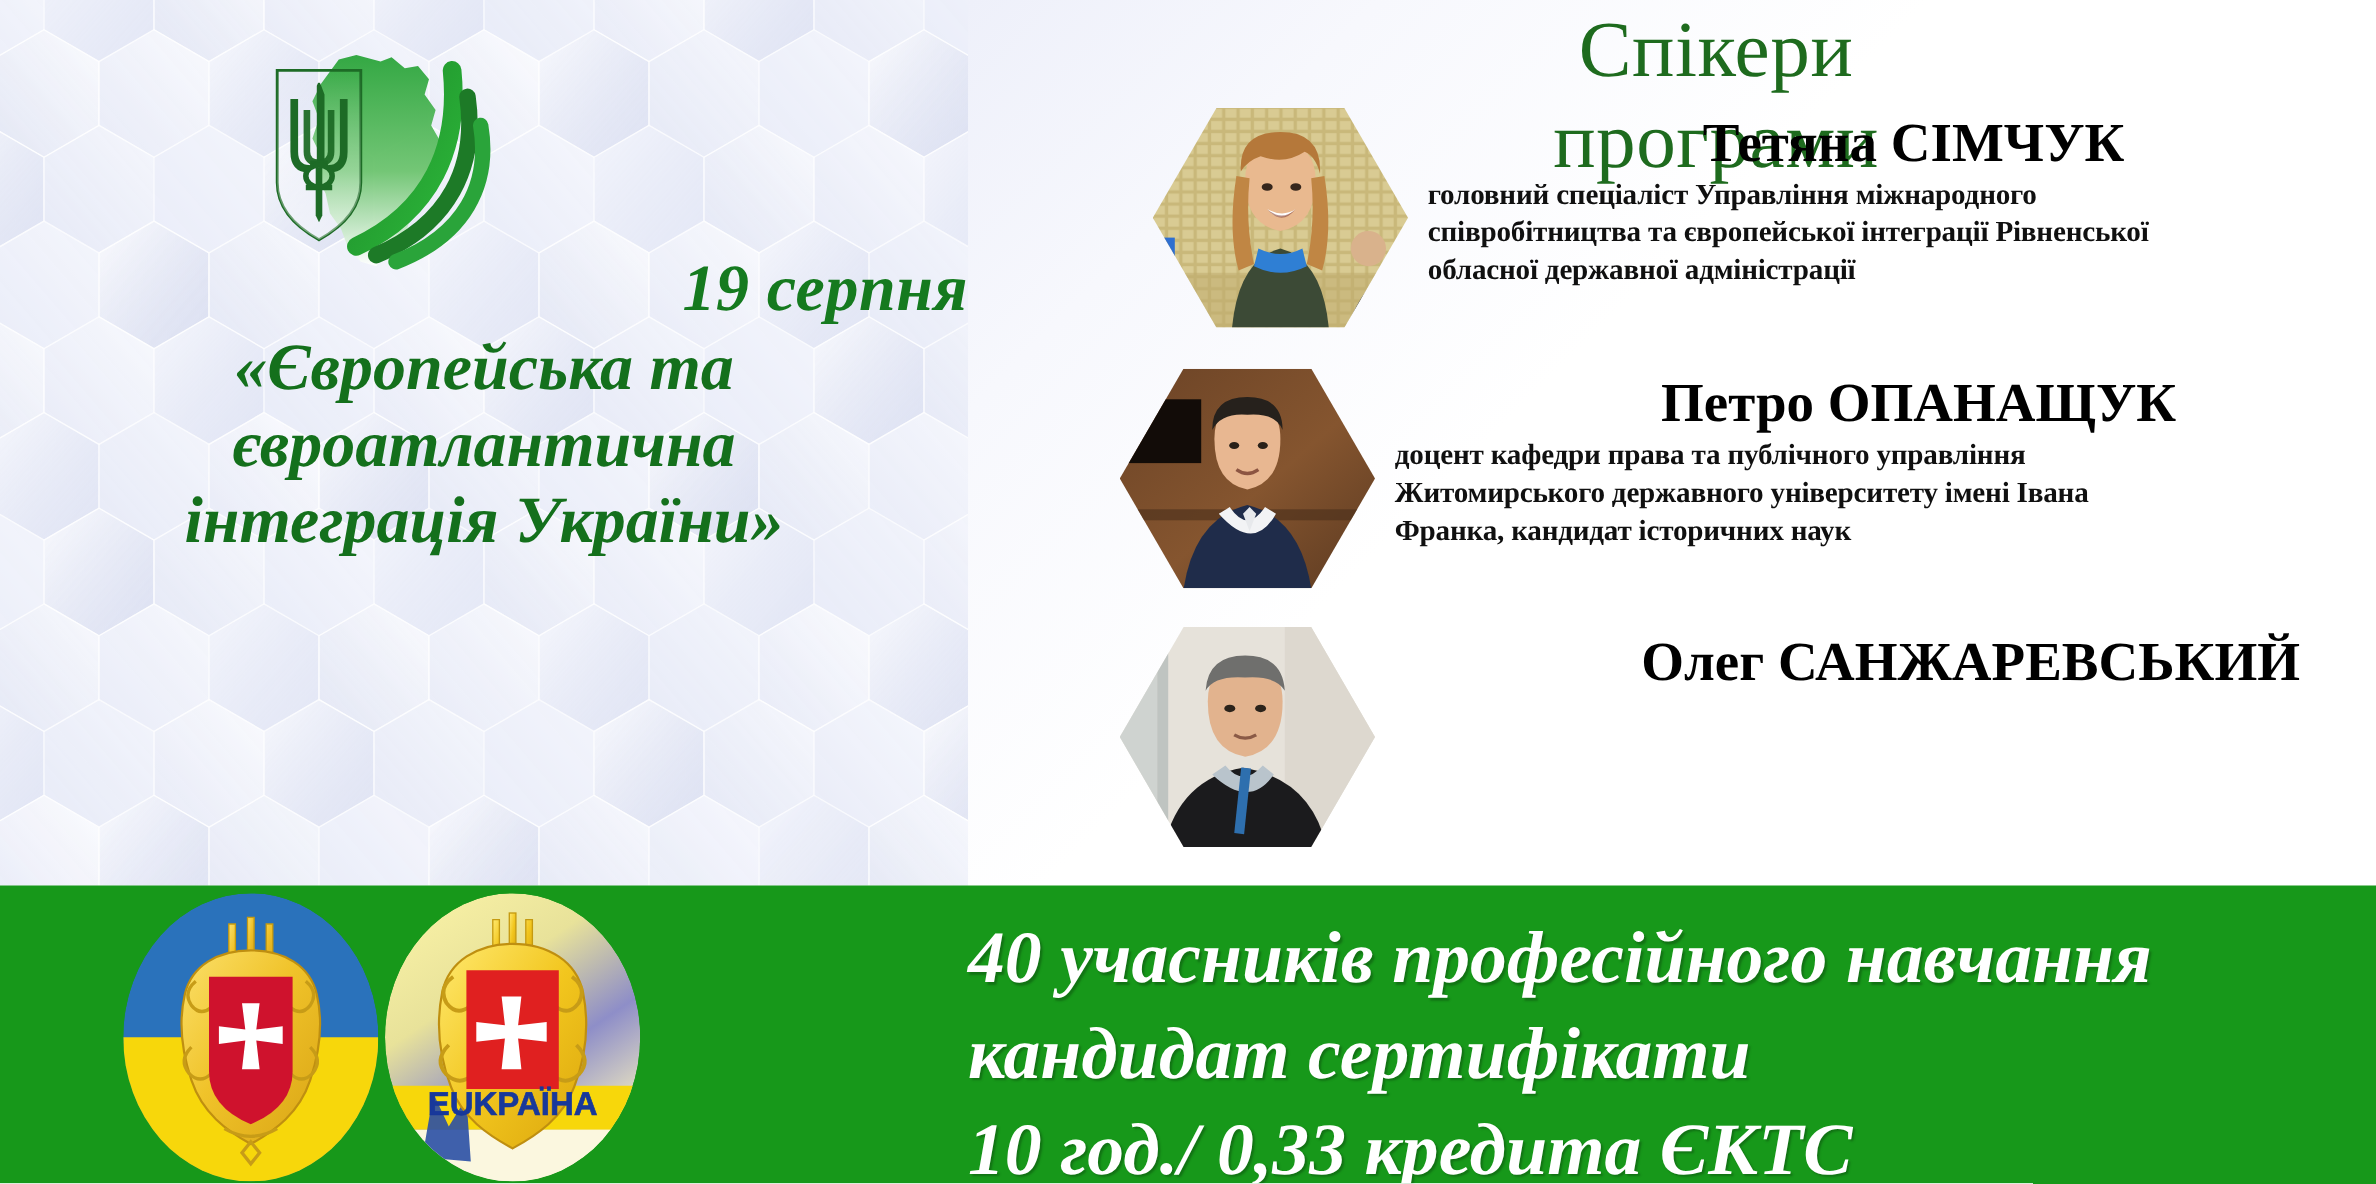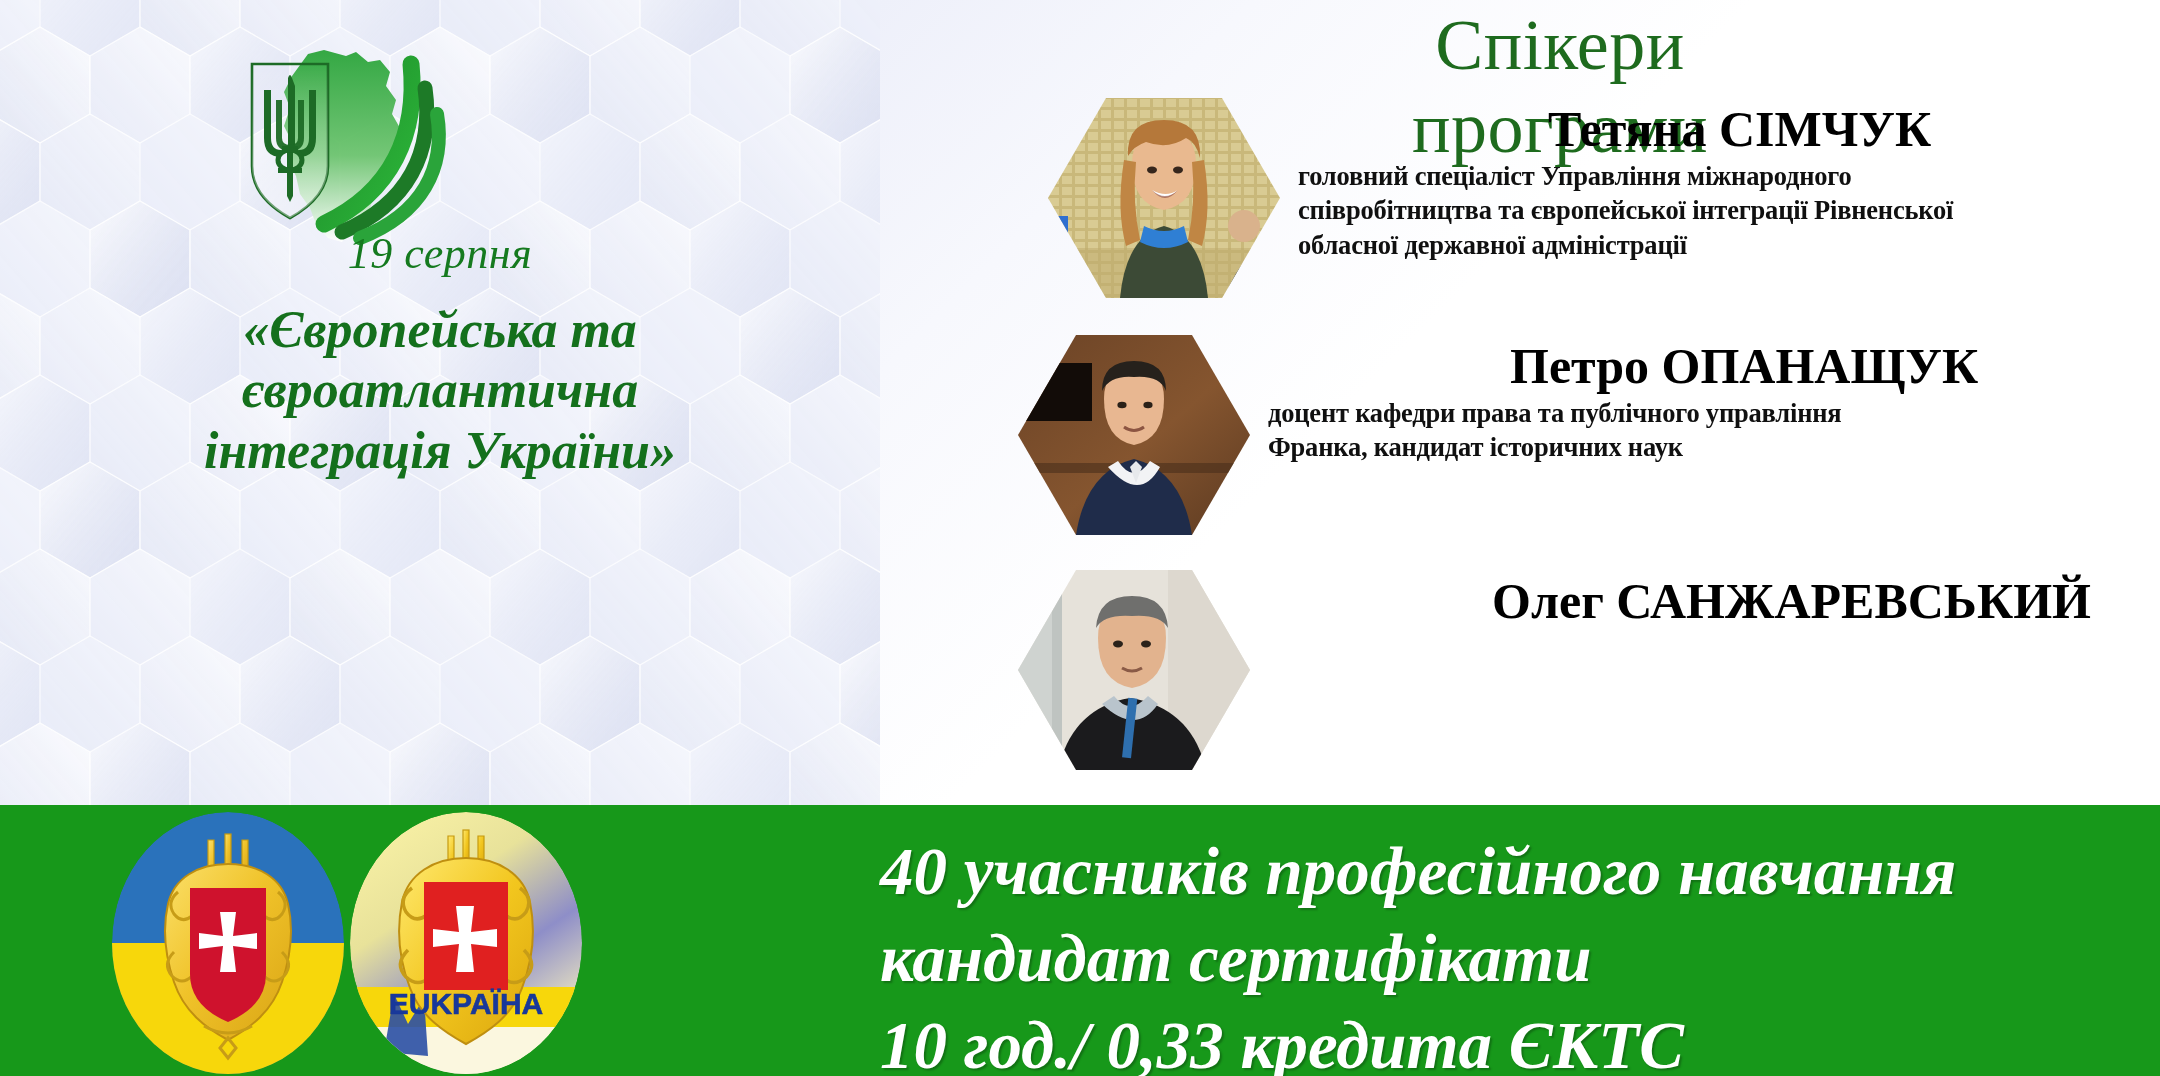"19 серпня" .date-line { font-size: 44px -> 60px; font-weight: normal -> bold; text-align: center -> right }
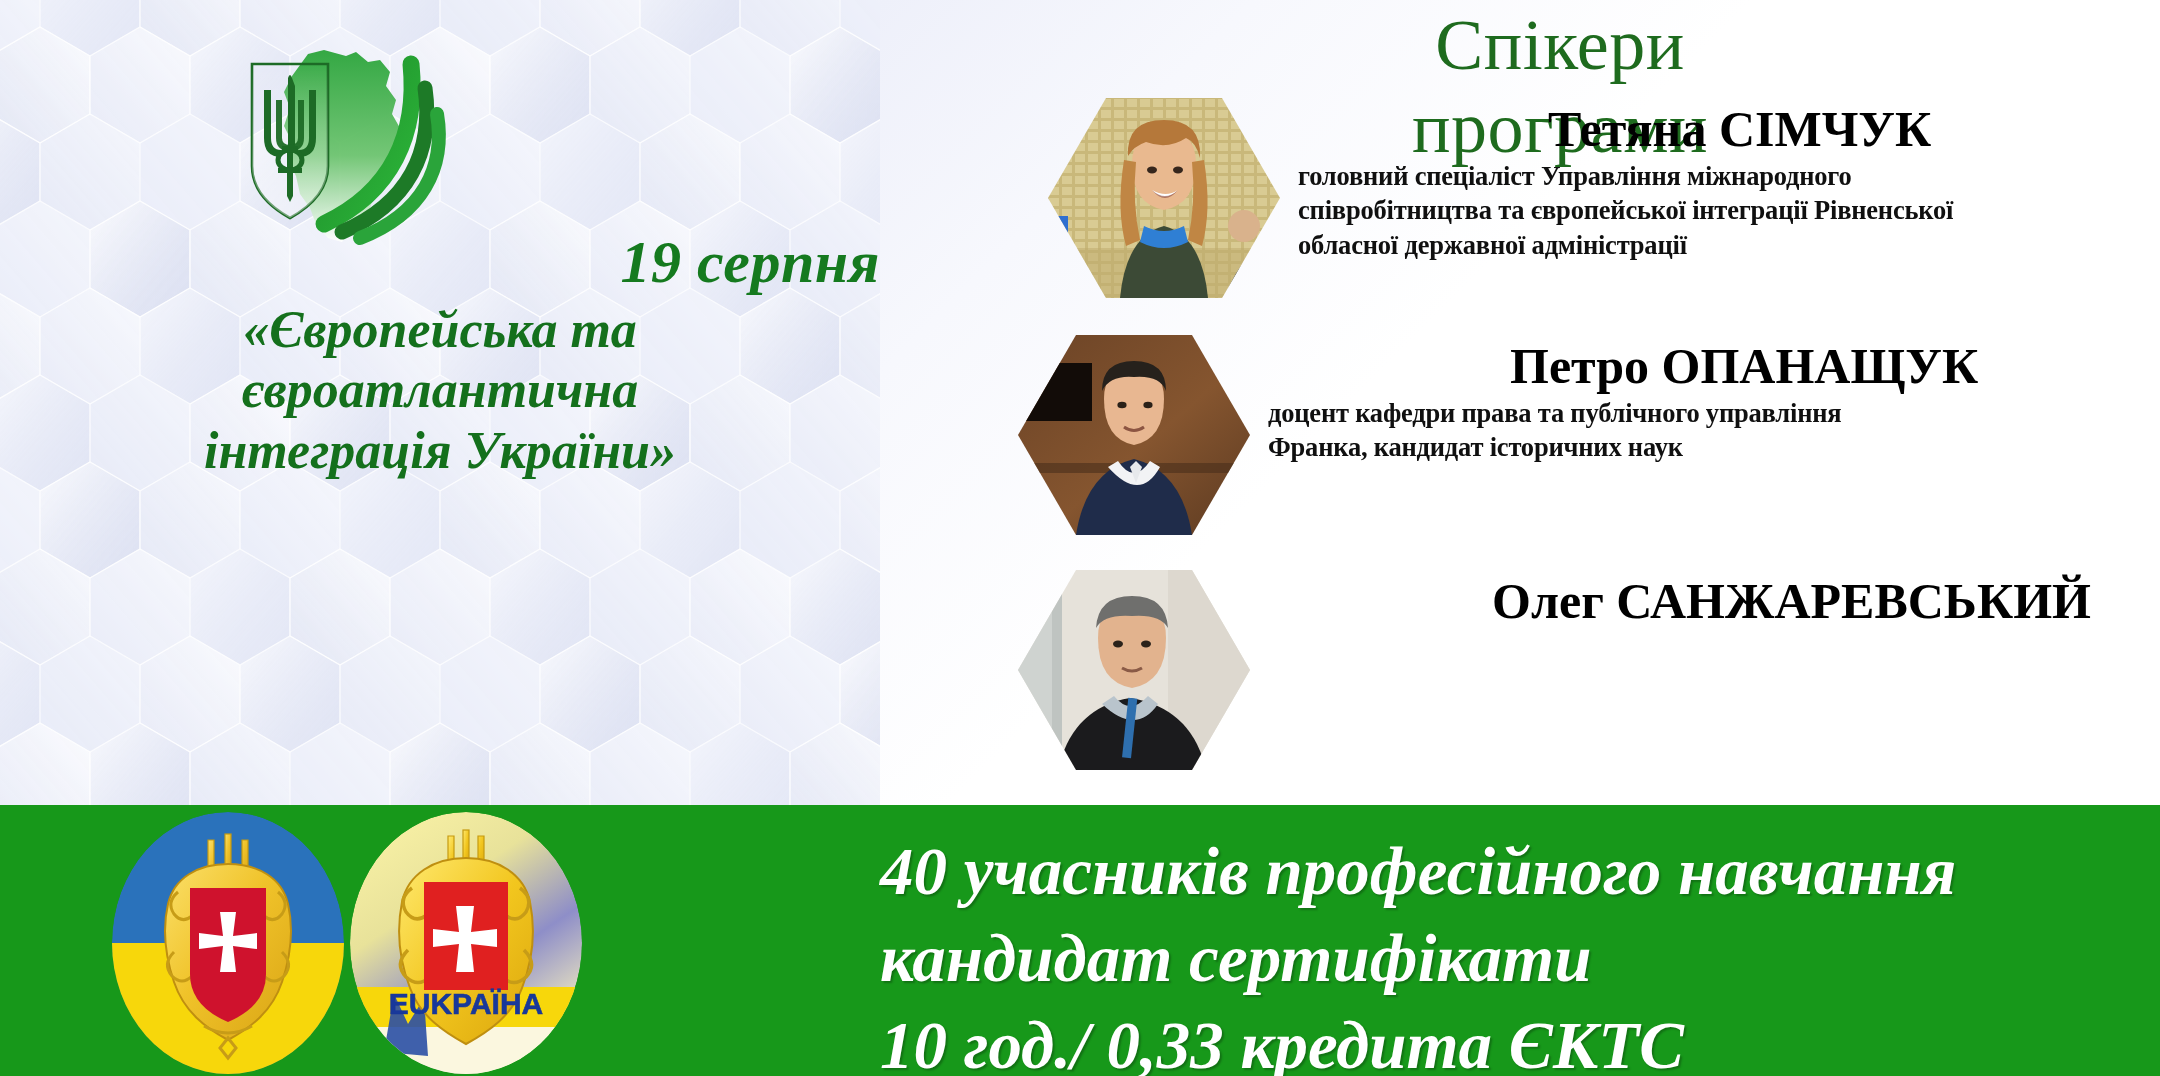"«Європейська та" .event-title { font-size: 52px -> 60px }
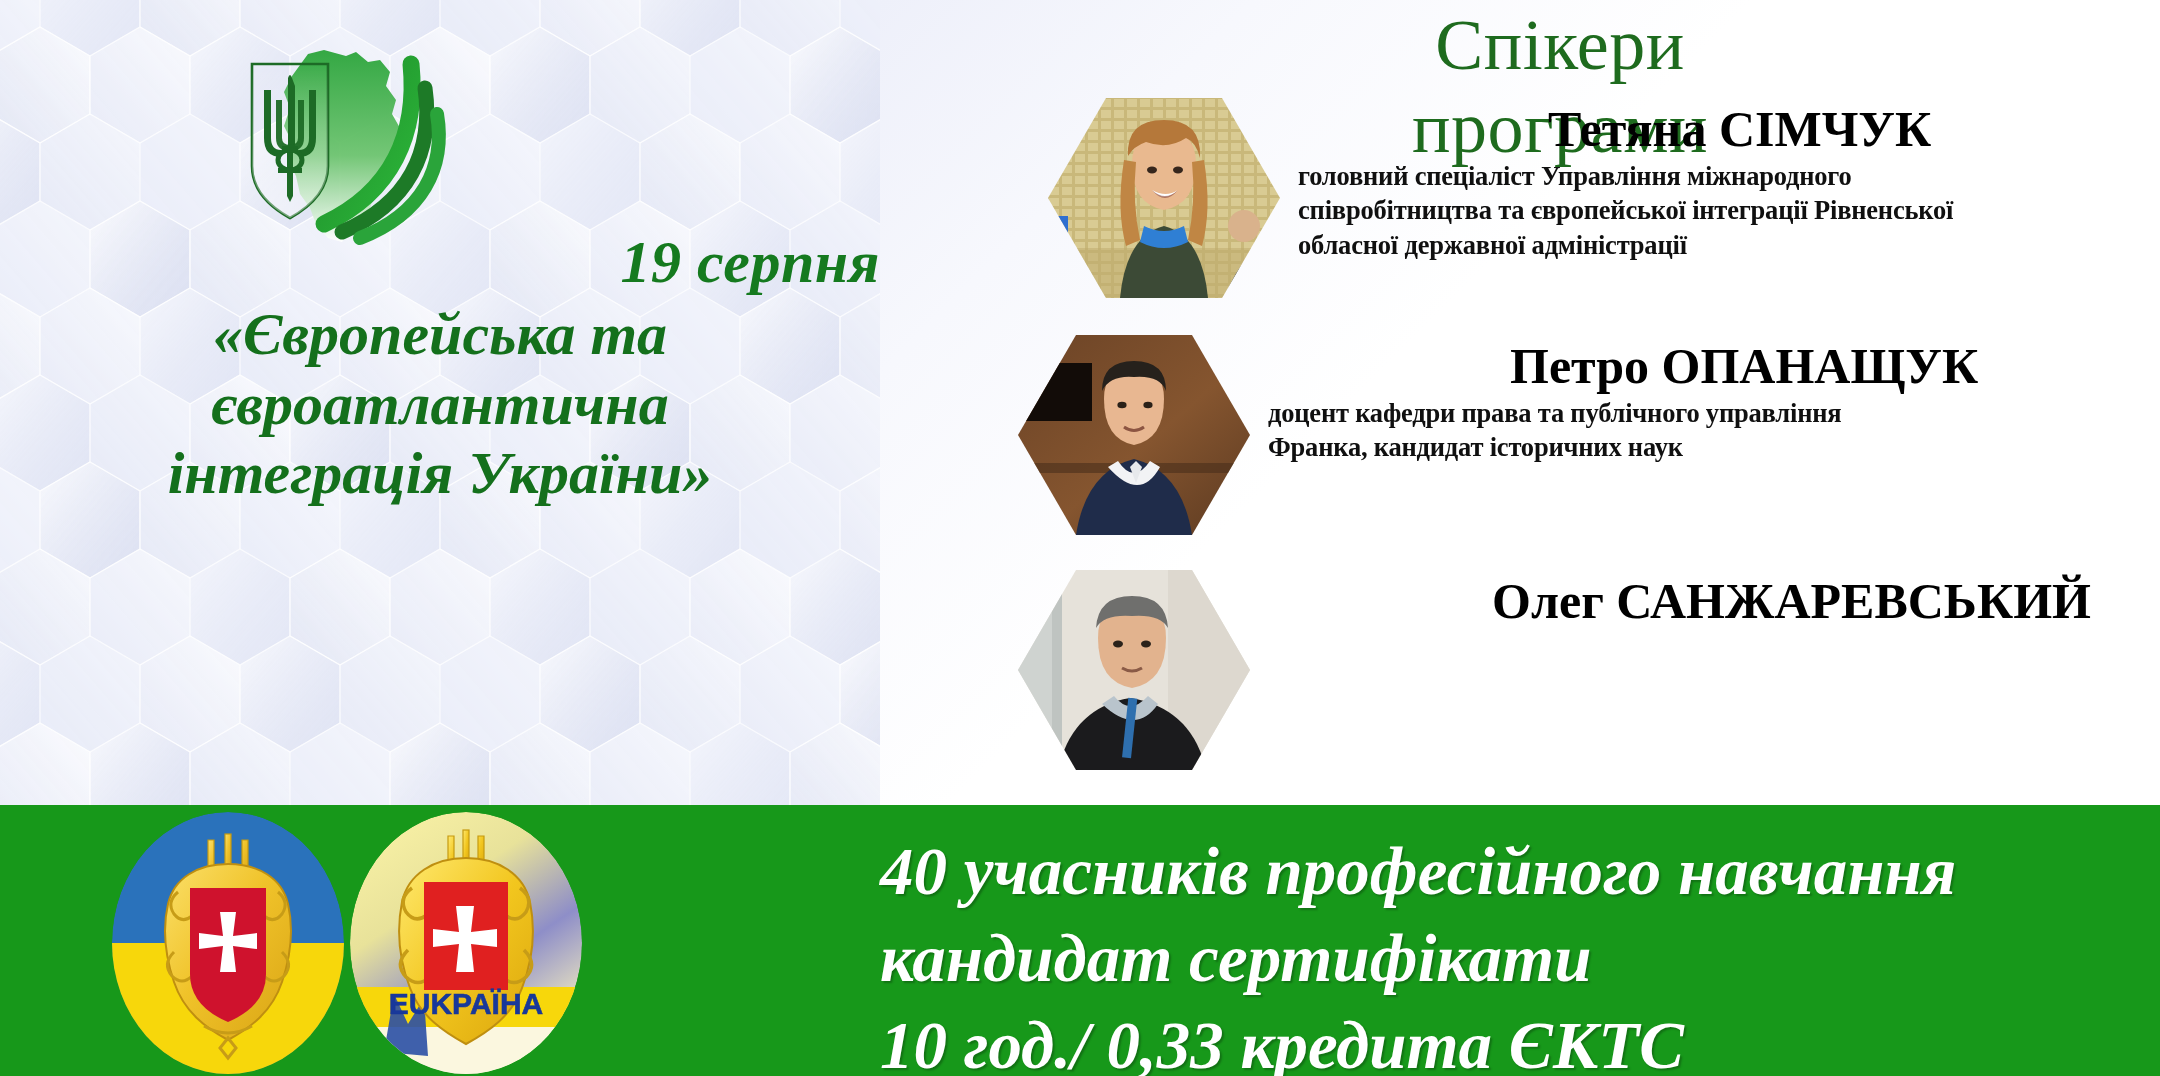"Житомирського державного університету" div { html: none -> <div>Житомирського державного університету імені Івана</div> }
